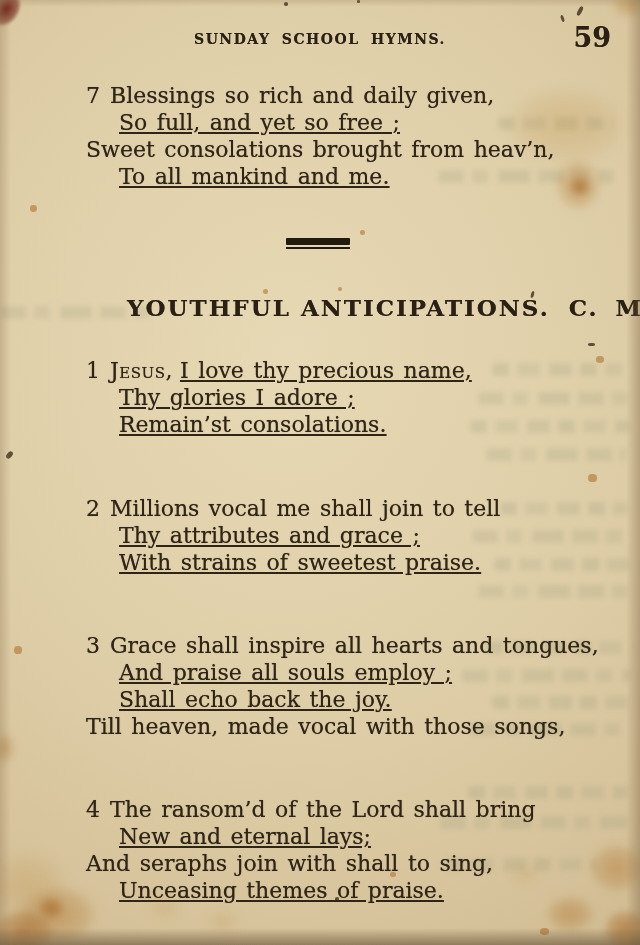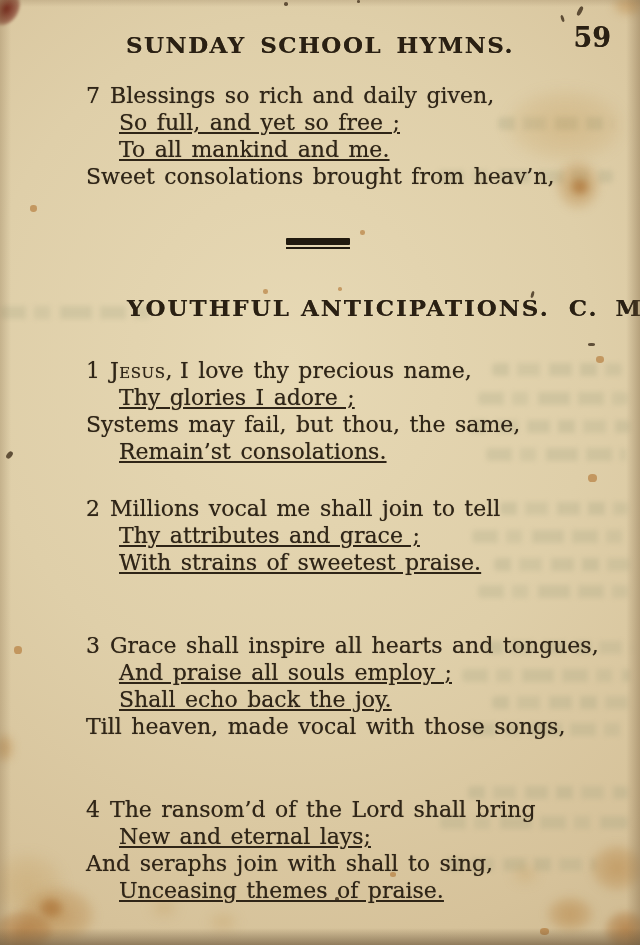"SUNDAY SCHOOL HYMNS." .running-head { font-size: 23px -> 14px }
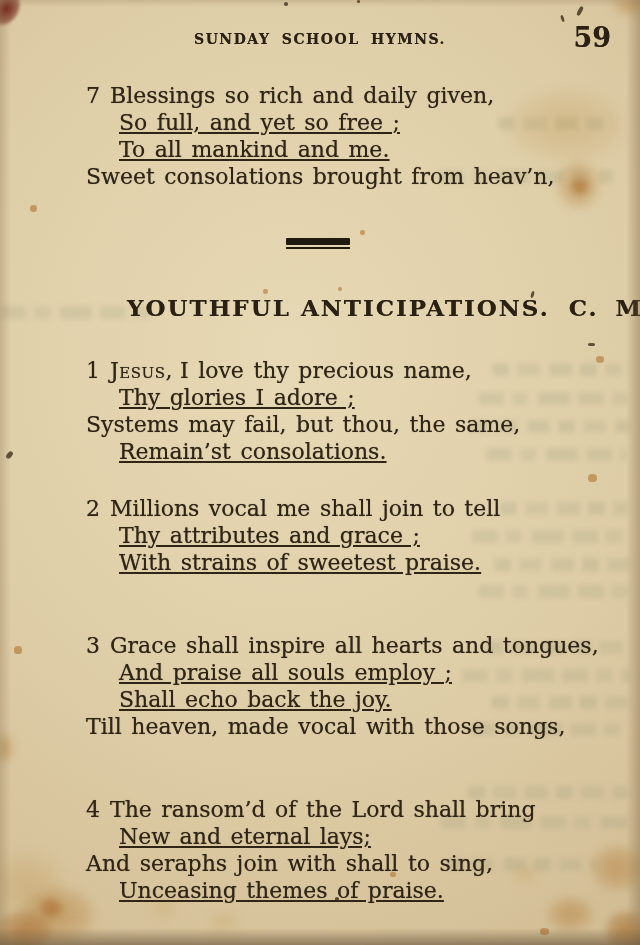"To all mankind and me." div.line { order: before "Sweet consolations brought from heav’n," -> after "Sweet consolations brought from heav’n," }
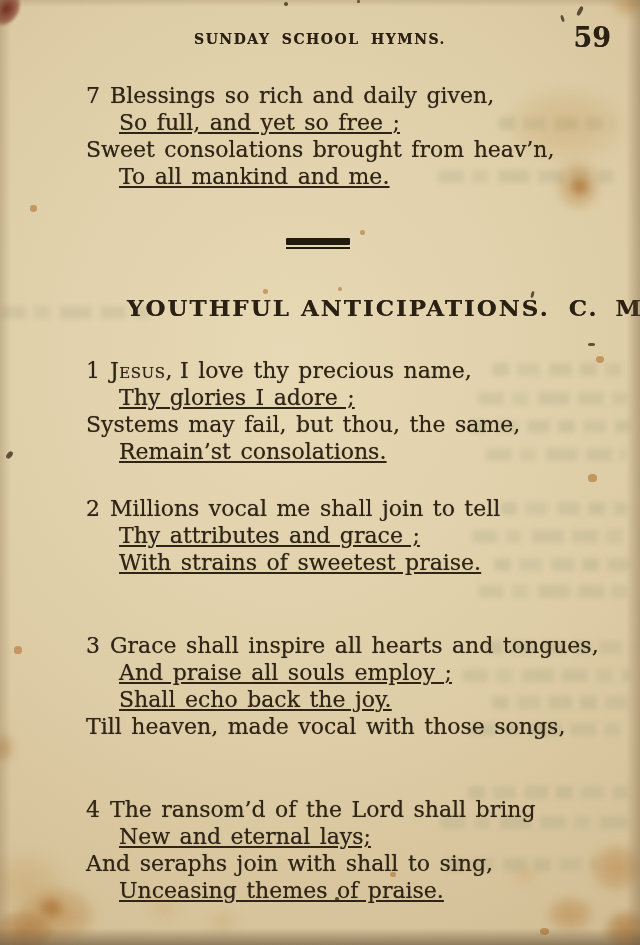"I love thy precious name," .lead-rest { text-decoration: none -> underline }
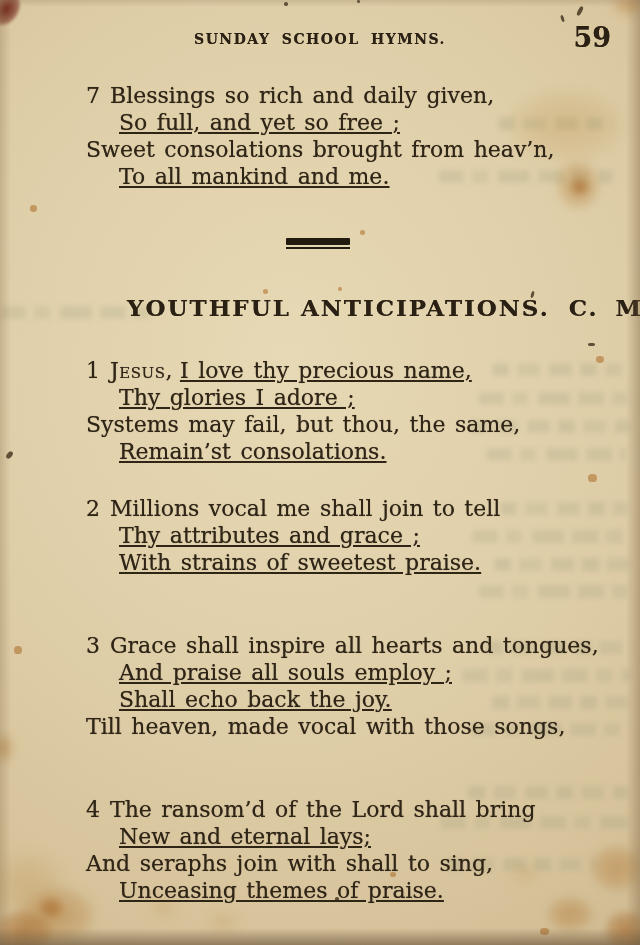"Systems may fail, but thou," div.line { html: <div>Systems may fail, but thou, the same,</div> -> none }
